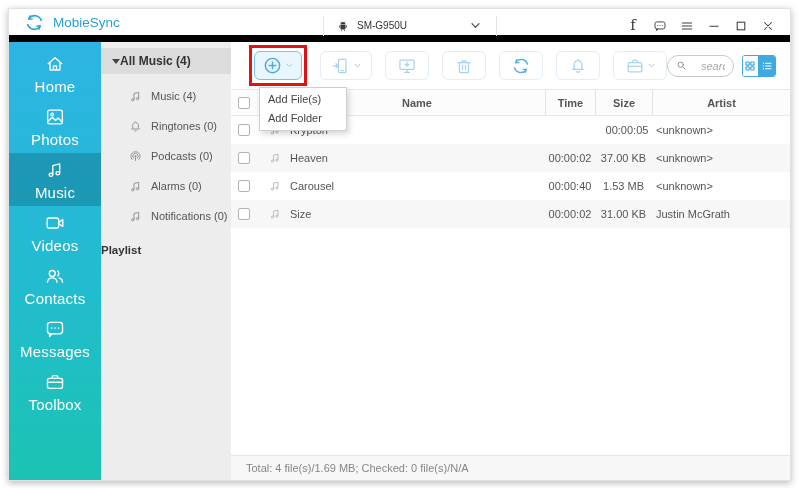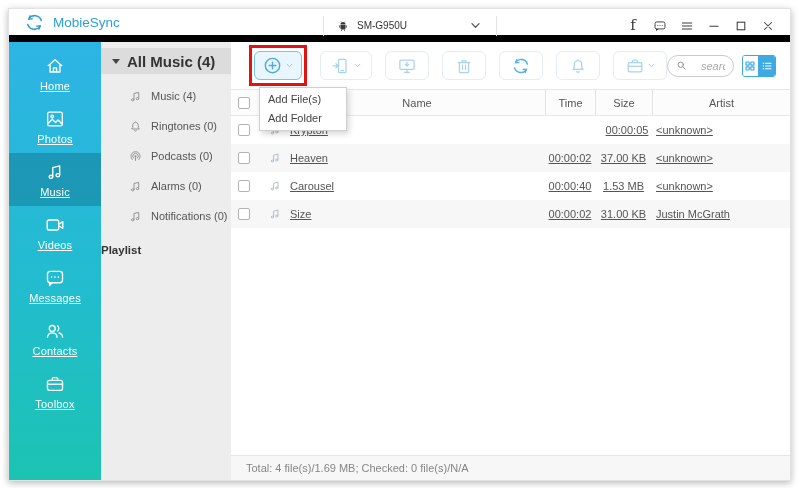"All Music (4)" .lib-header { font-size: 15px -> 12px; gap: 7px -> none }
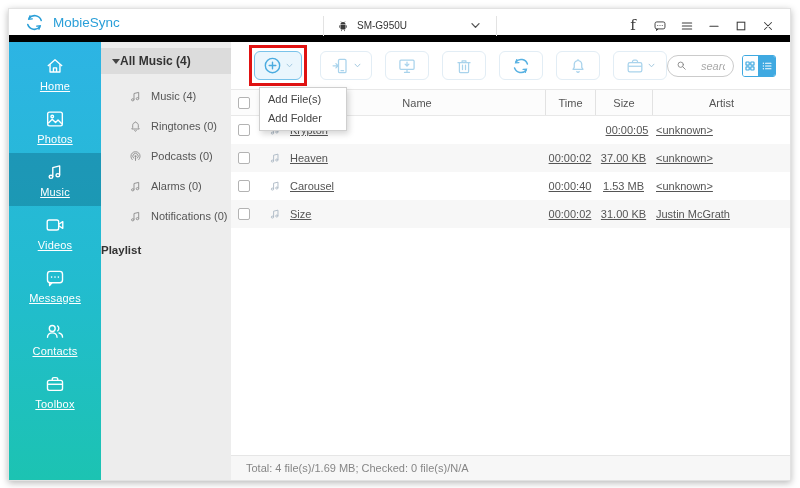"Home" .nav-label { font-size: 11px -> 15px; text-decoration: underline -> none }
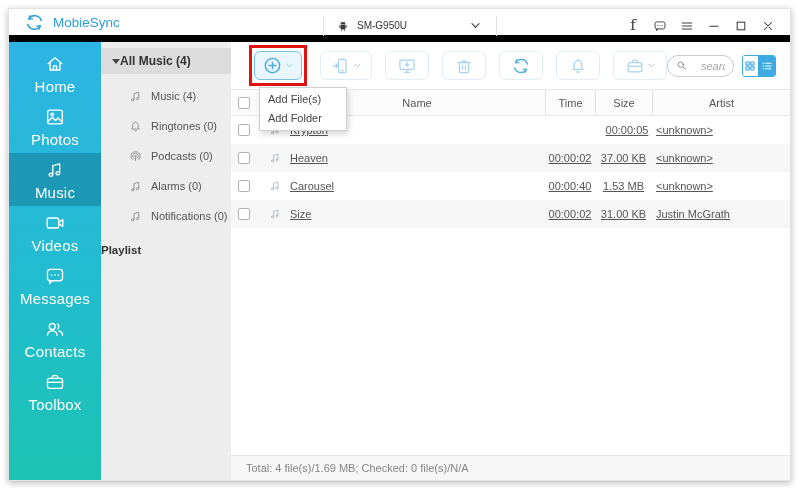"Name" .hcell { font-weight: none -> bold }
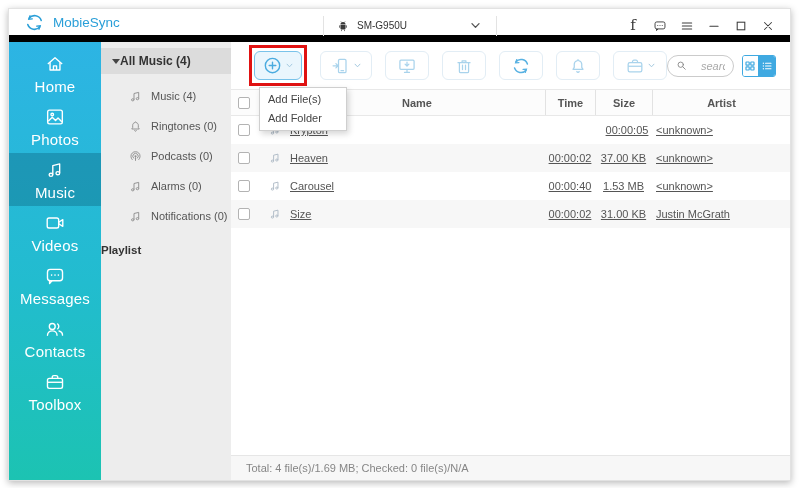"00:00:05" .rcell { text-decoration: underline -> none }
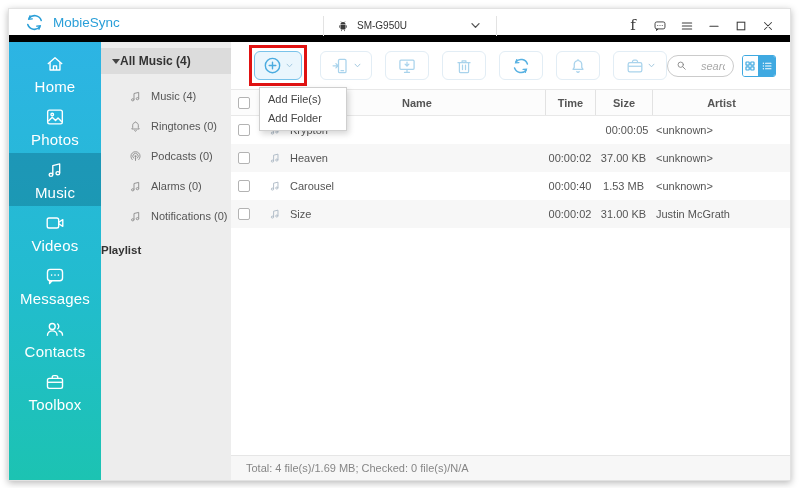"Messages" div.nav-item { order: before "Contacts" -> after "Contacts" }
